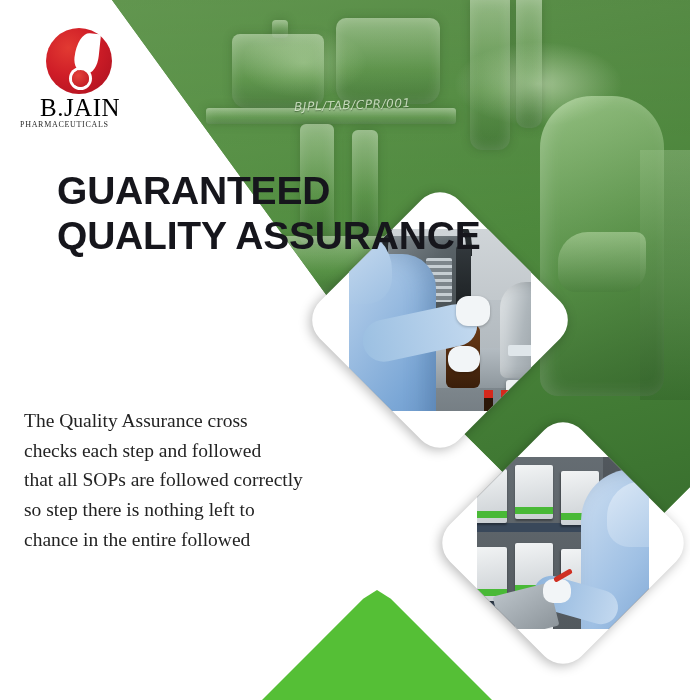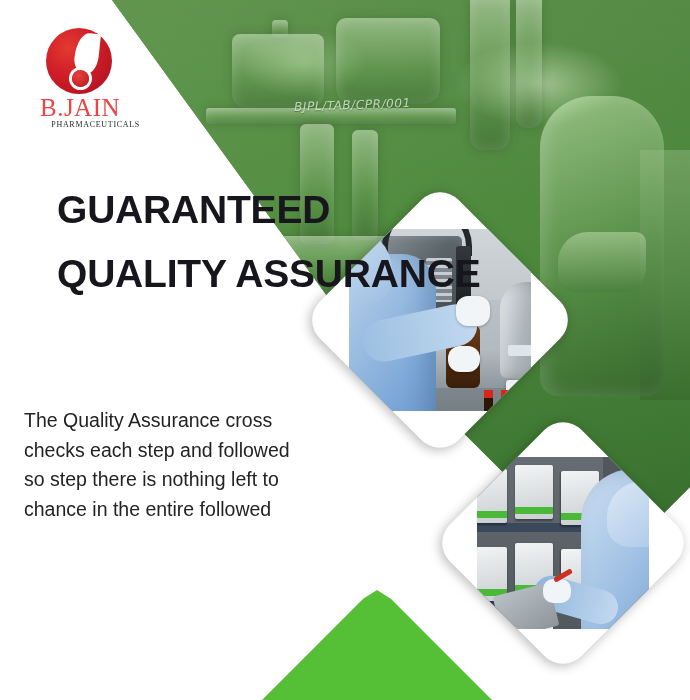"B.JAIN" .logo-name { color: #ef4444 -> #000000 }
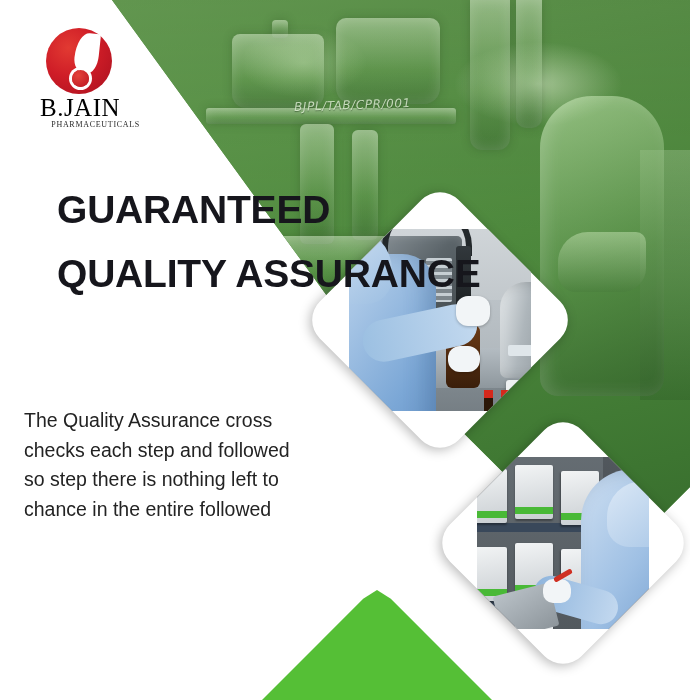"PHARMACEUTICALS" .logo-sub { text-align: right -> left }
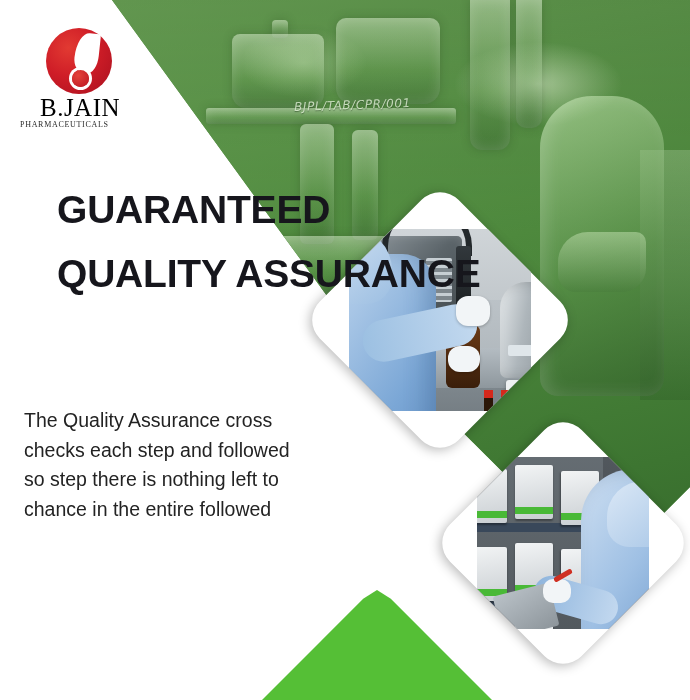"GUARANTEED" .headline .line { margin-top: 19px -> none }
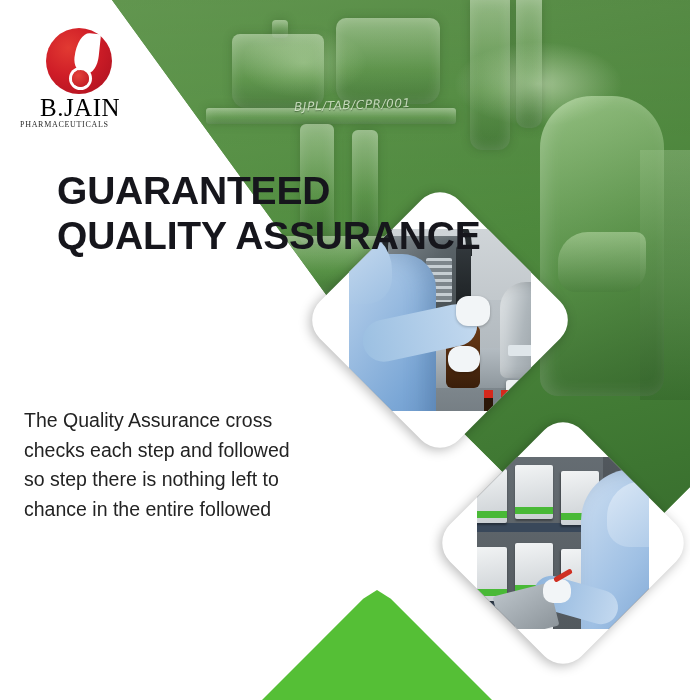"The Quality Assurance cross" .body-copy { font-family: Liberation Sans, sans-serif -> Liberation Serif, serif }
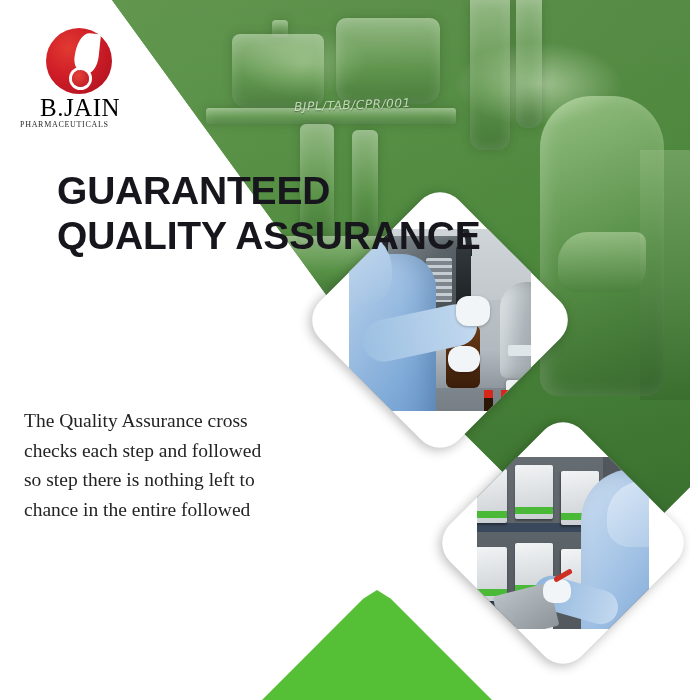"that all SOPs are followed" div.bline { html: none -> <div>that all SOPs are followed correctly</div> }
